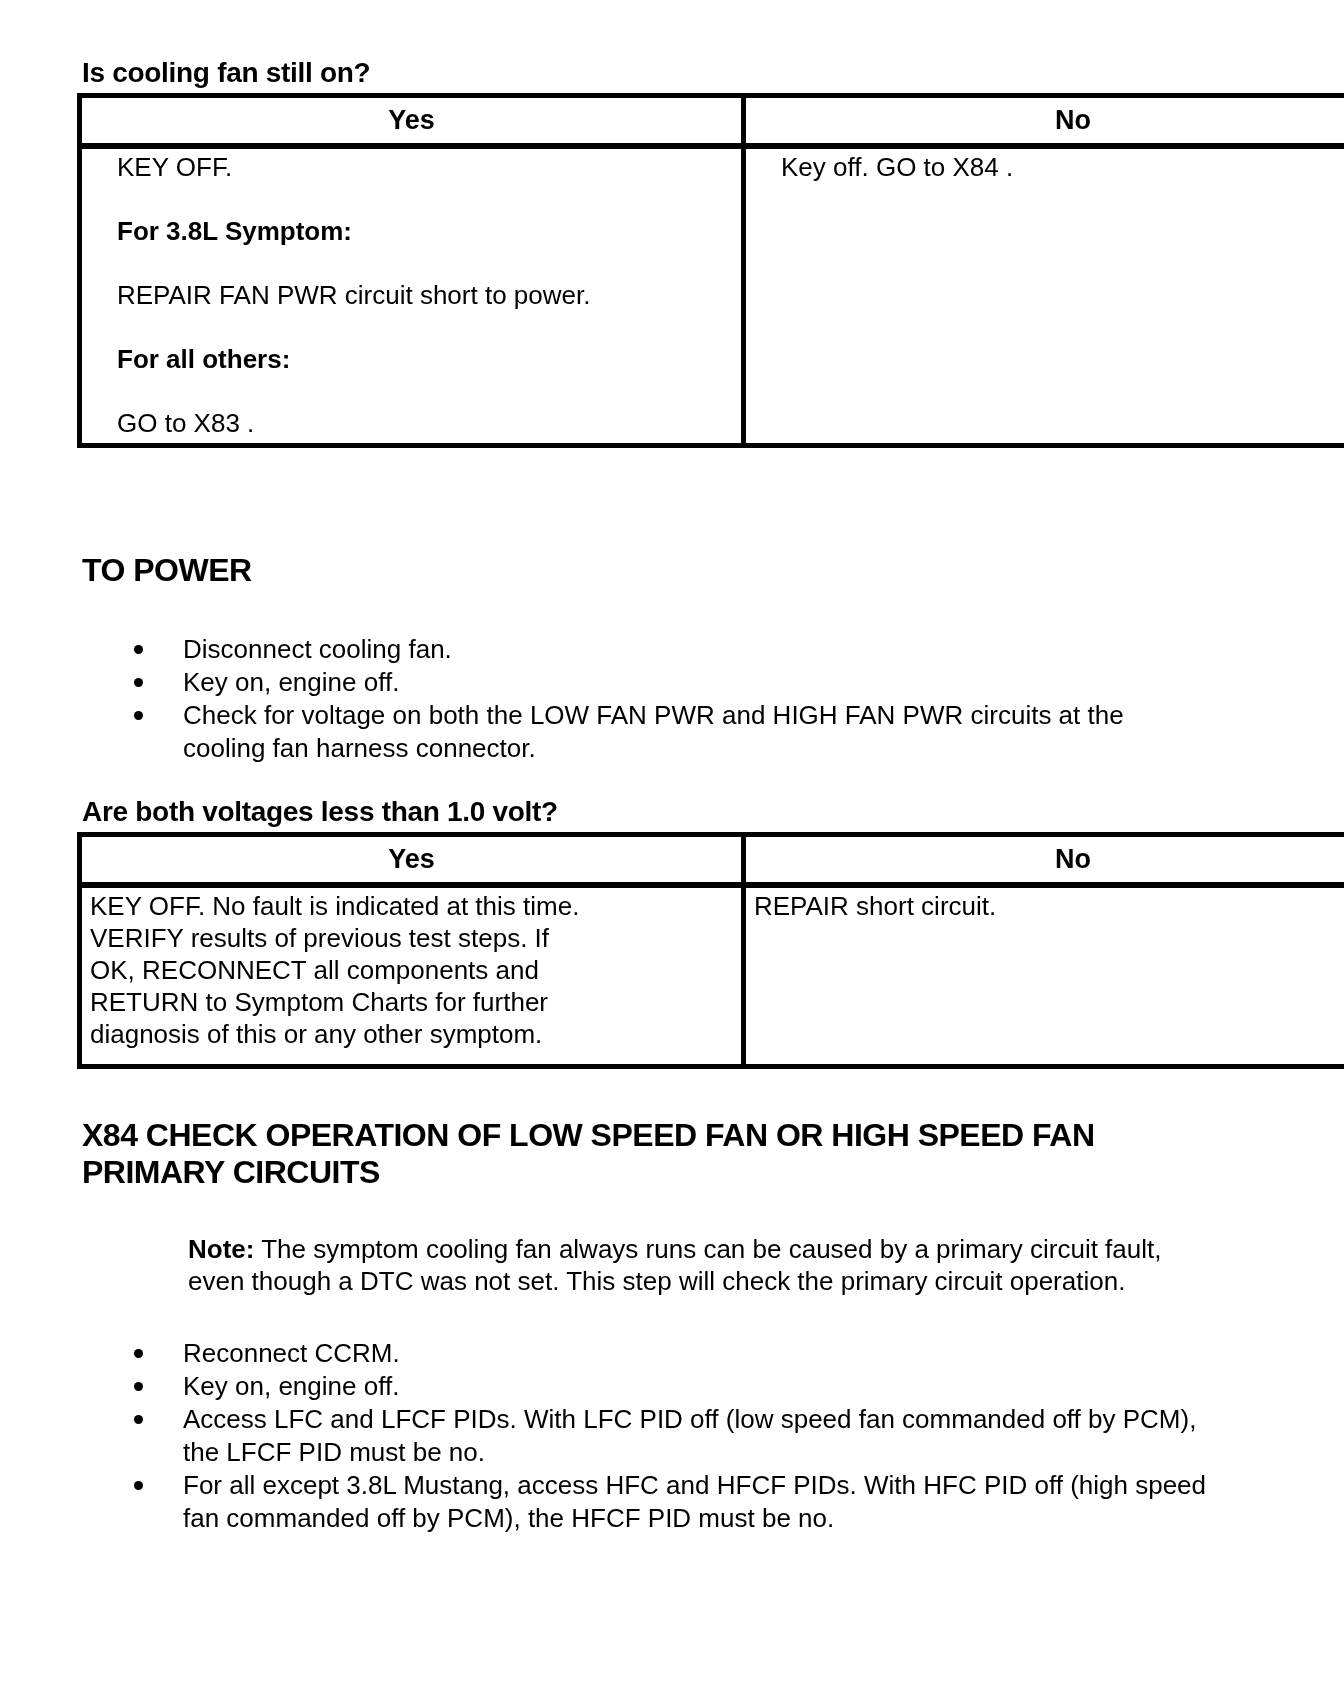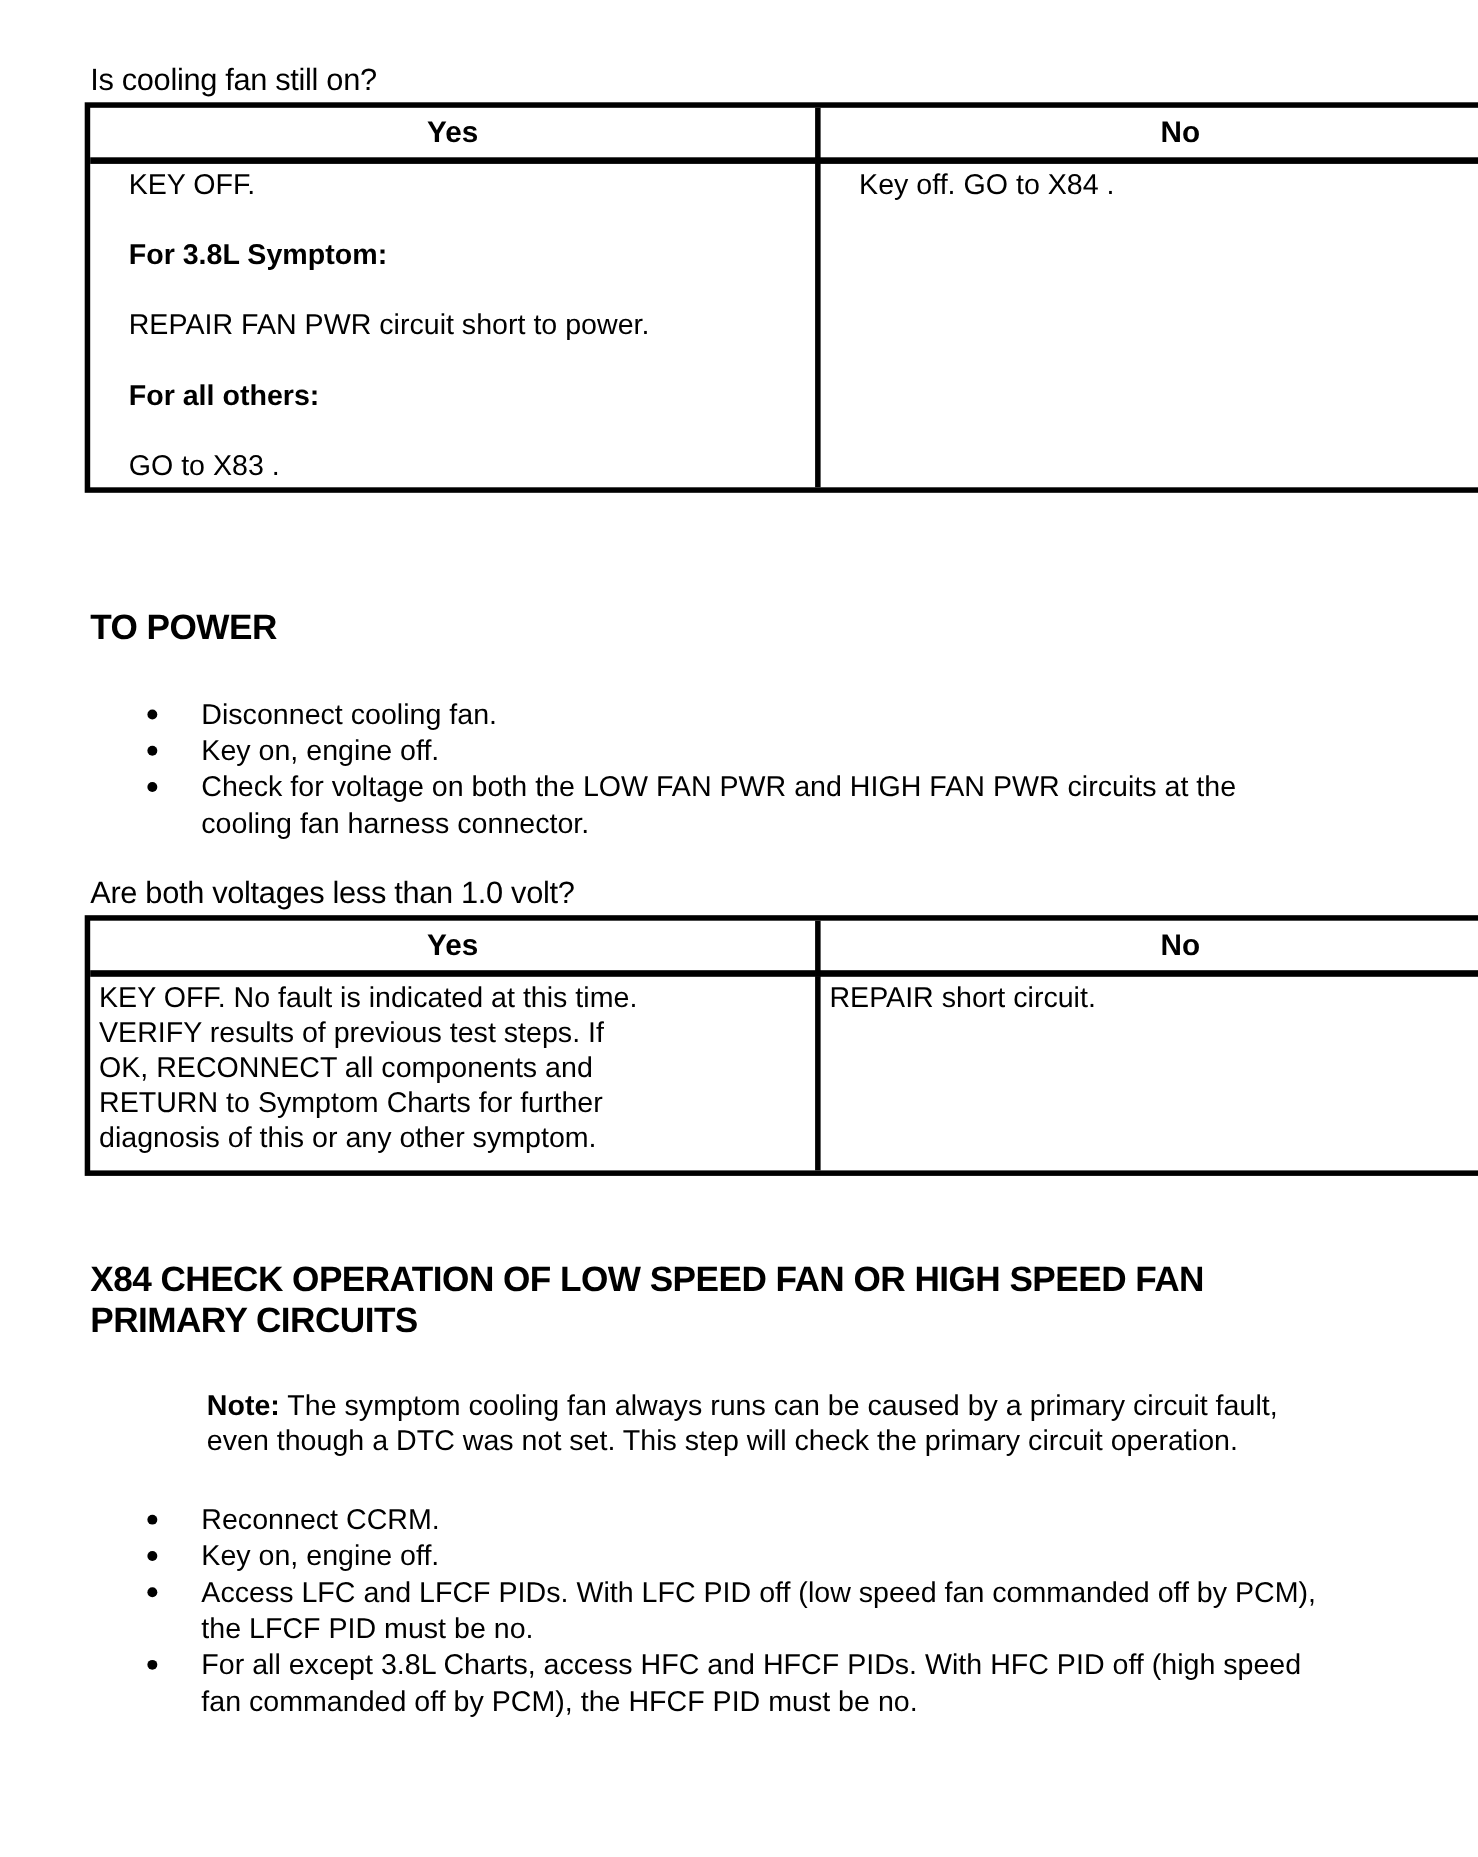"Is cooling fan still on?" .q-heading { font-weight: normal -> bold }
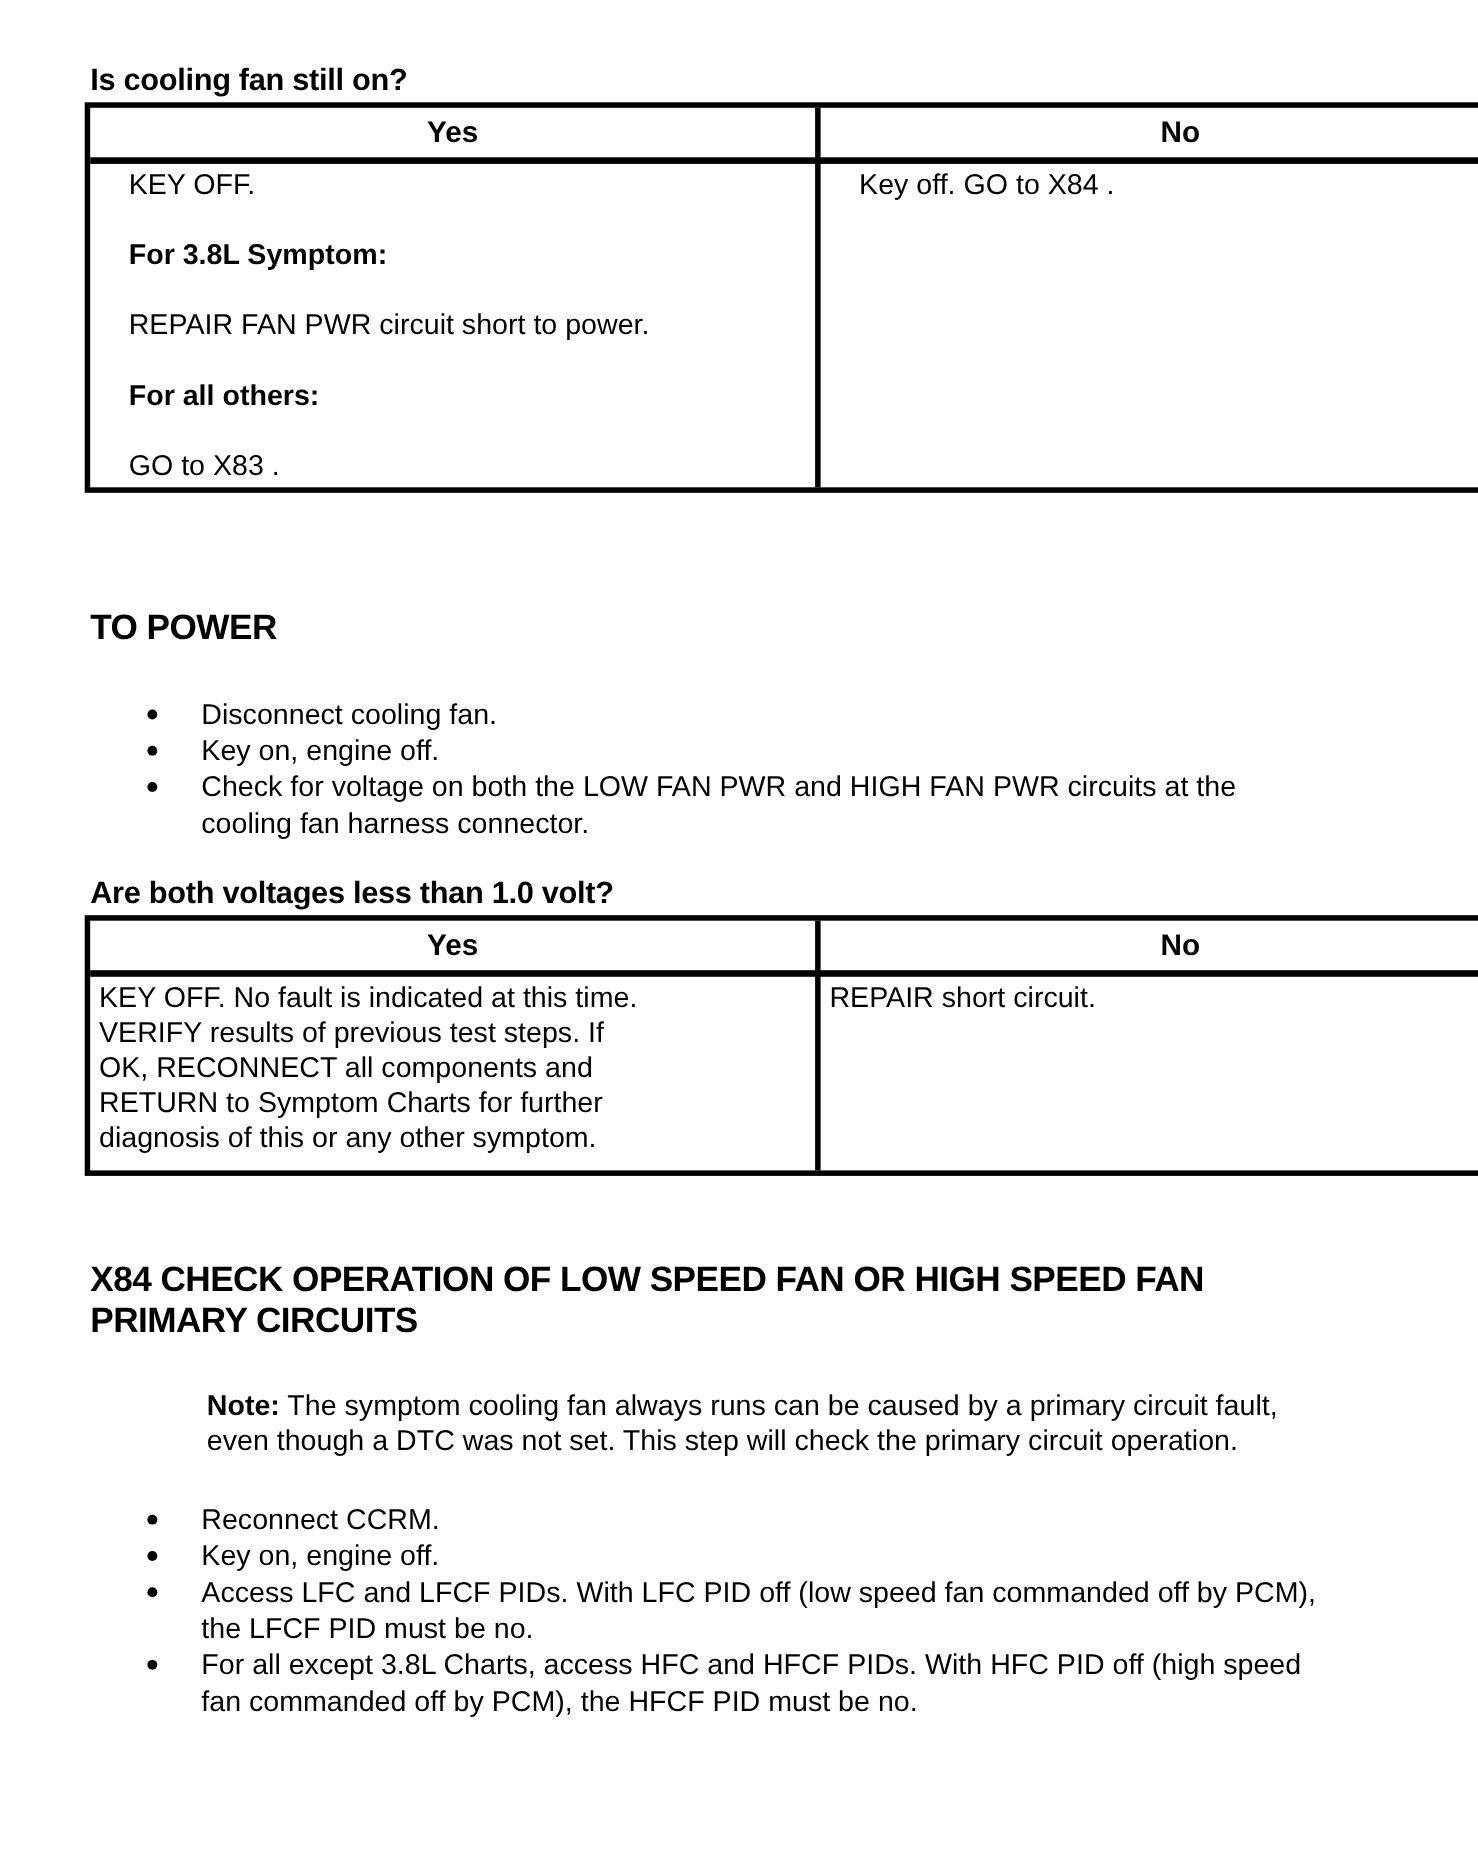"X84 CHECK OPERATION OF LOW" #x84-title { margin-top: 76px -> 48px }
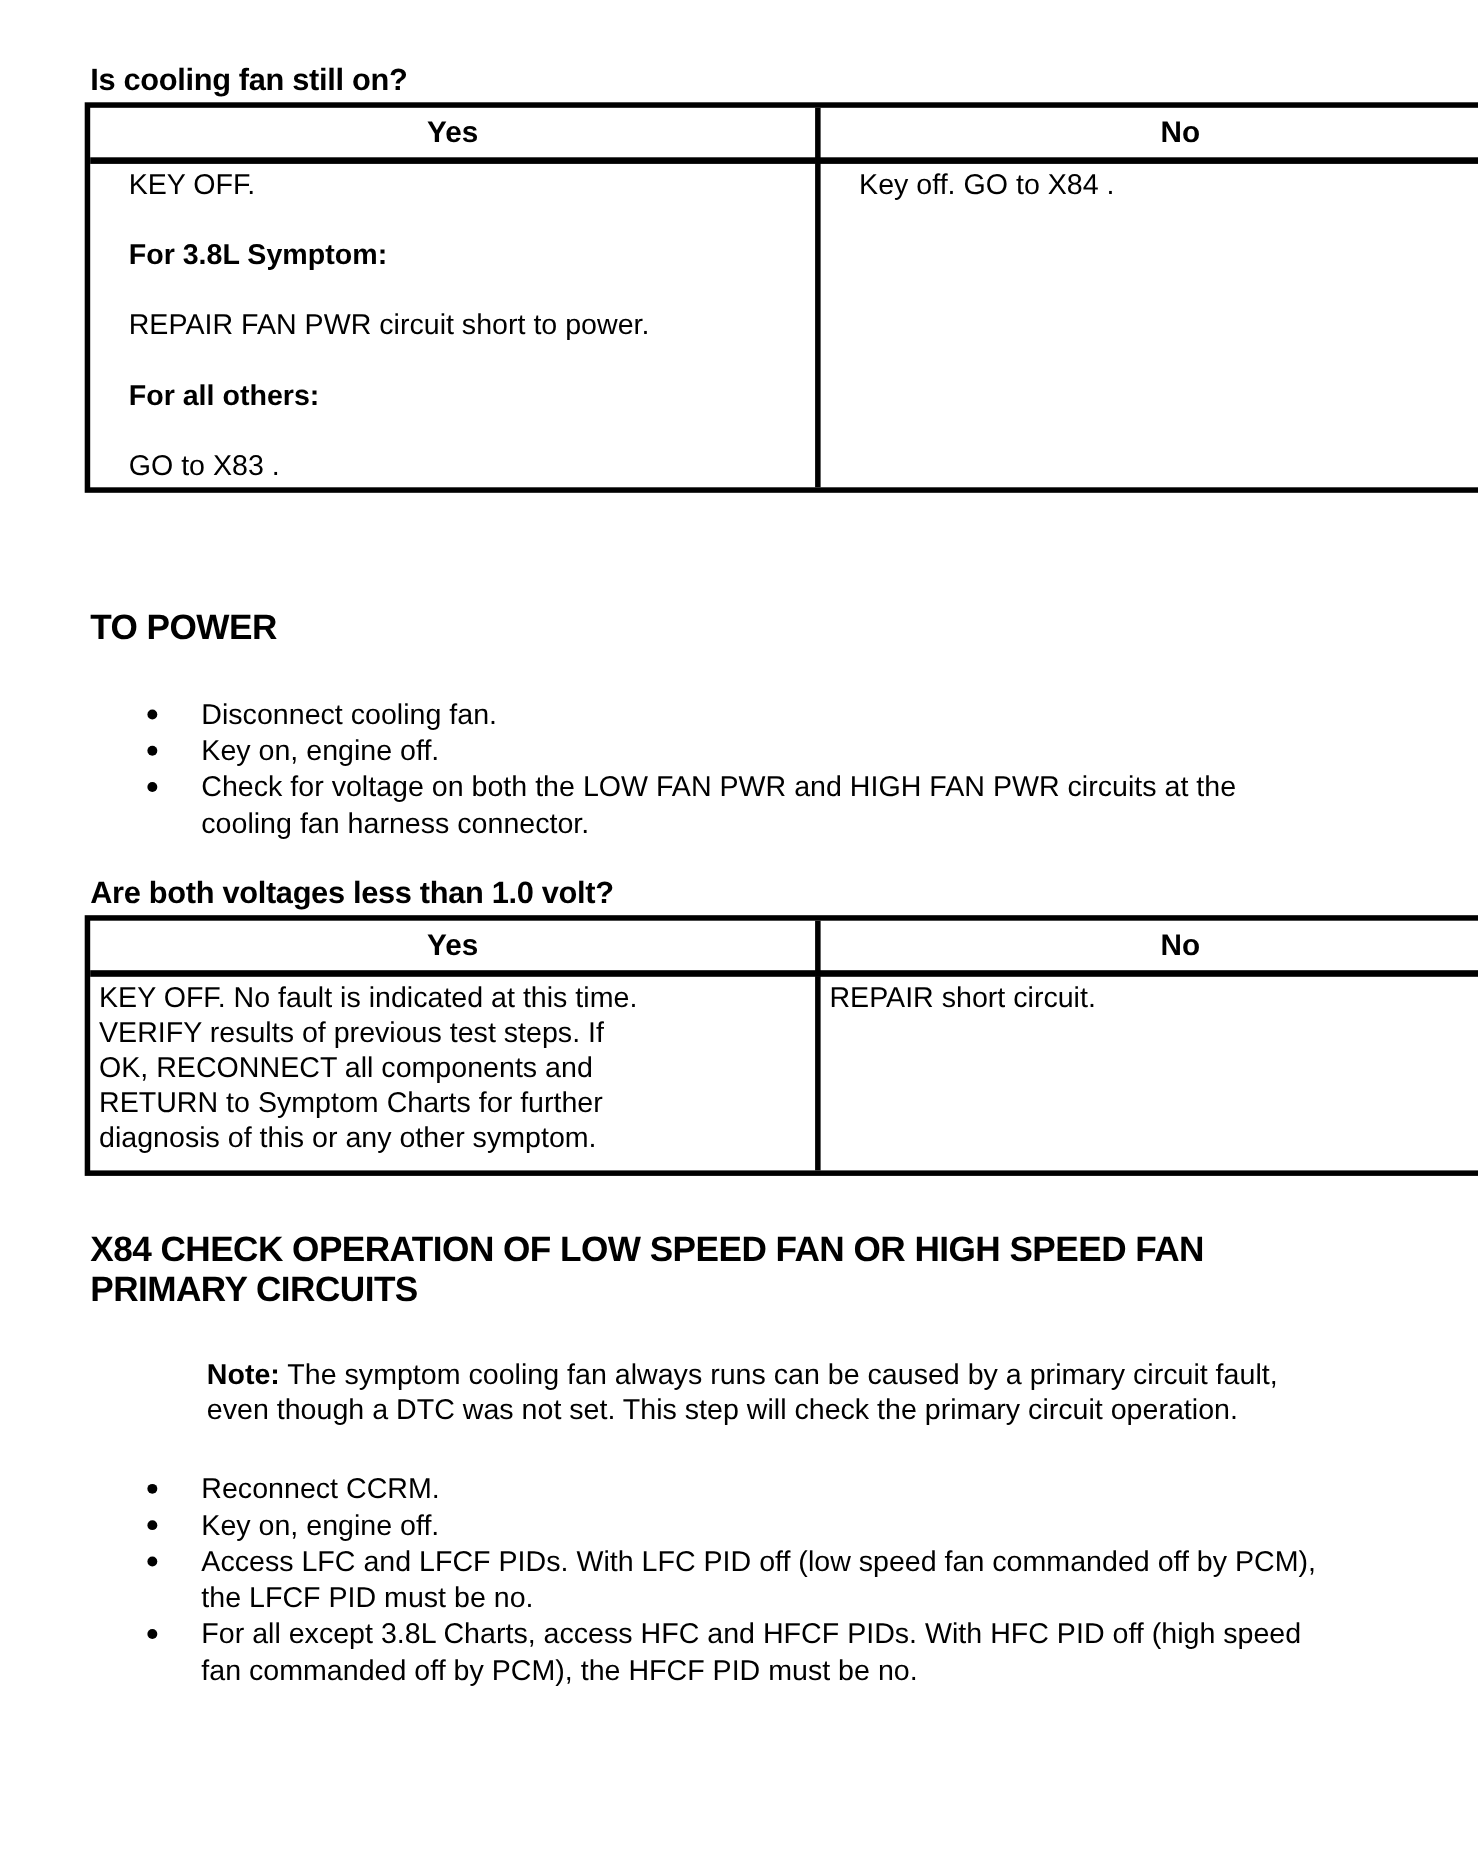"For all except 3.8L Charts," div.ln { text: Charts -> Mustang }
